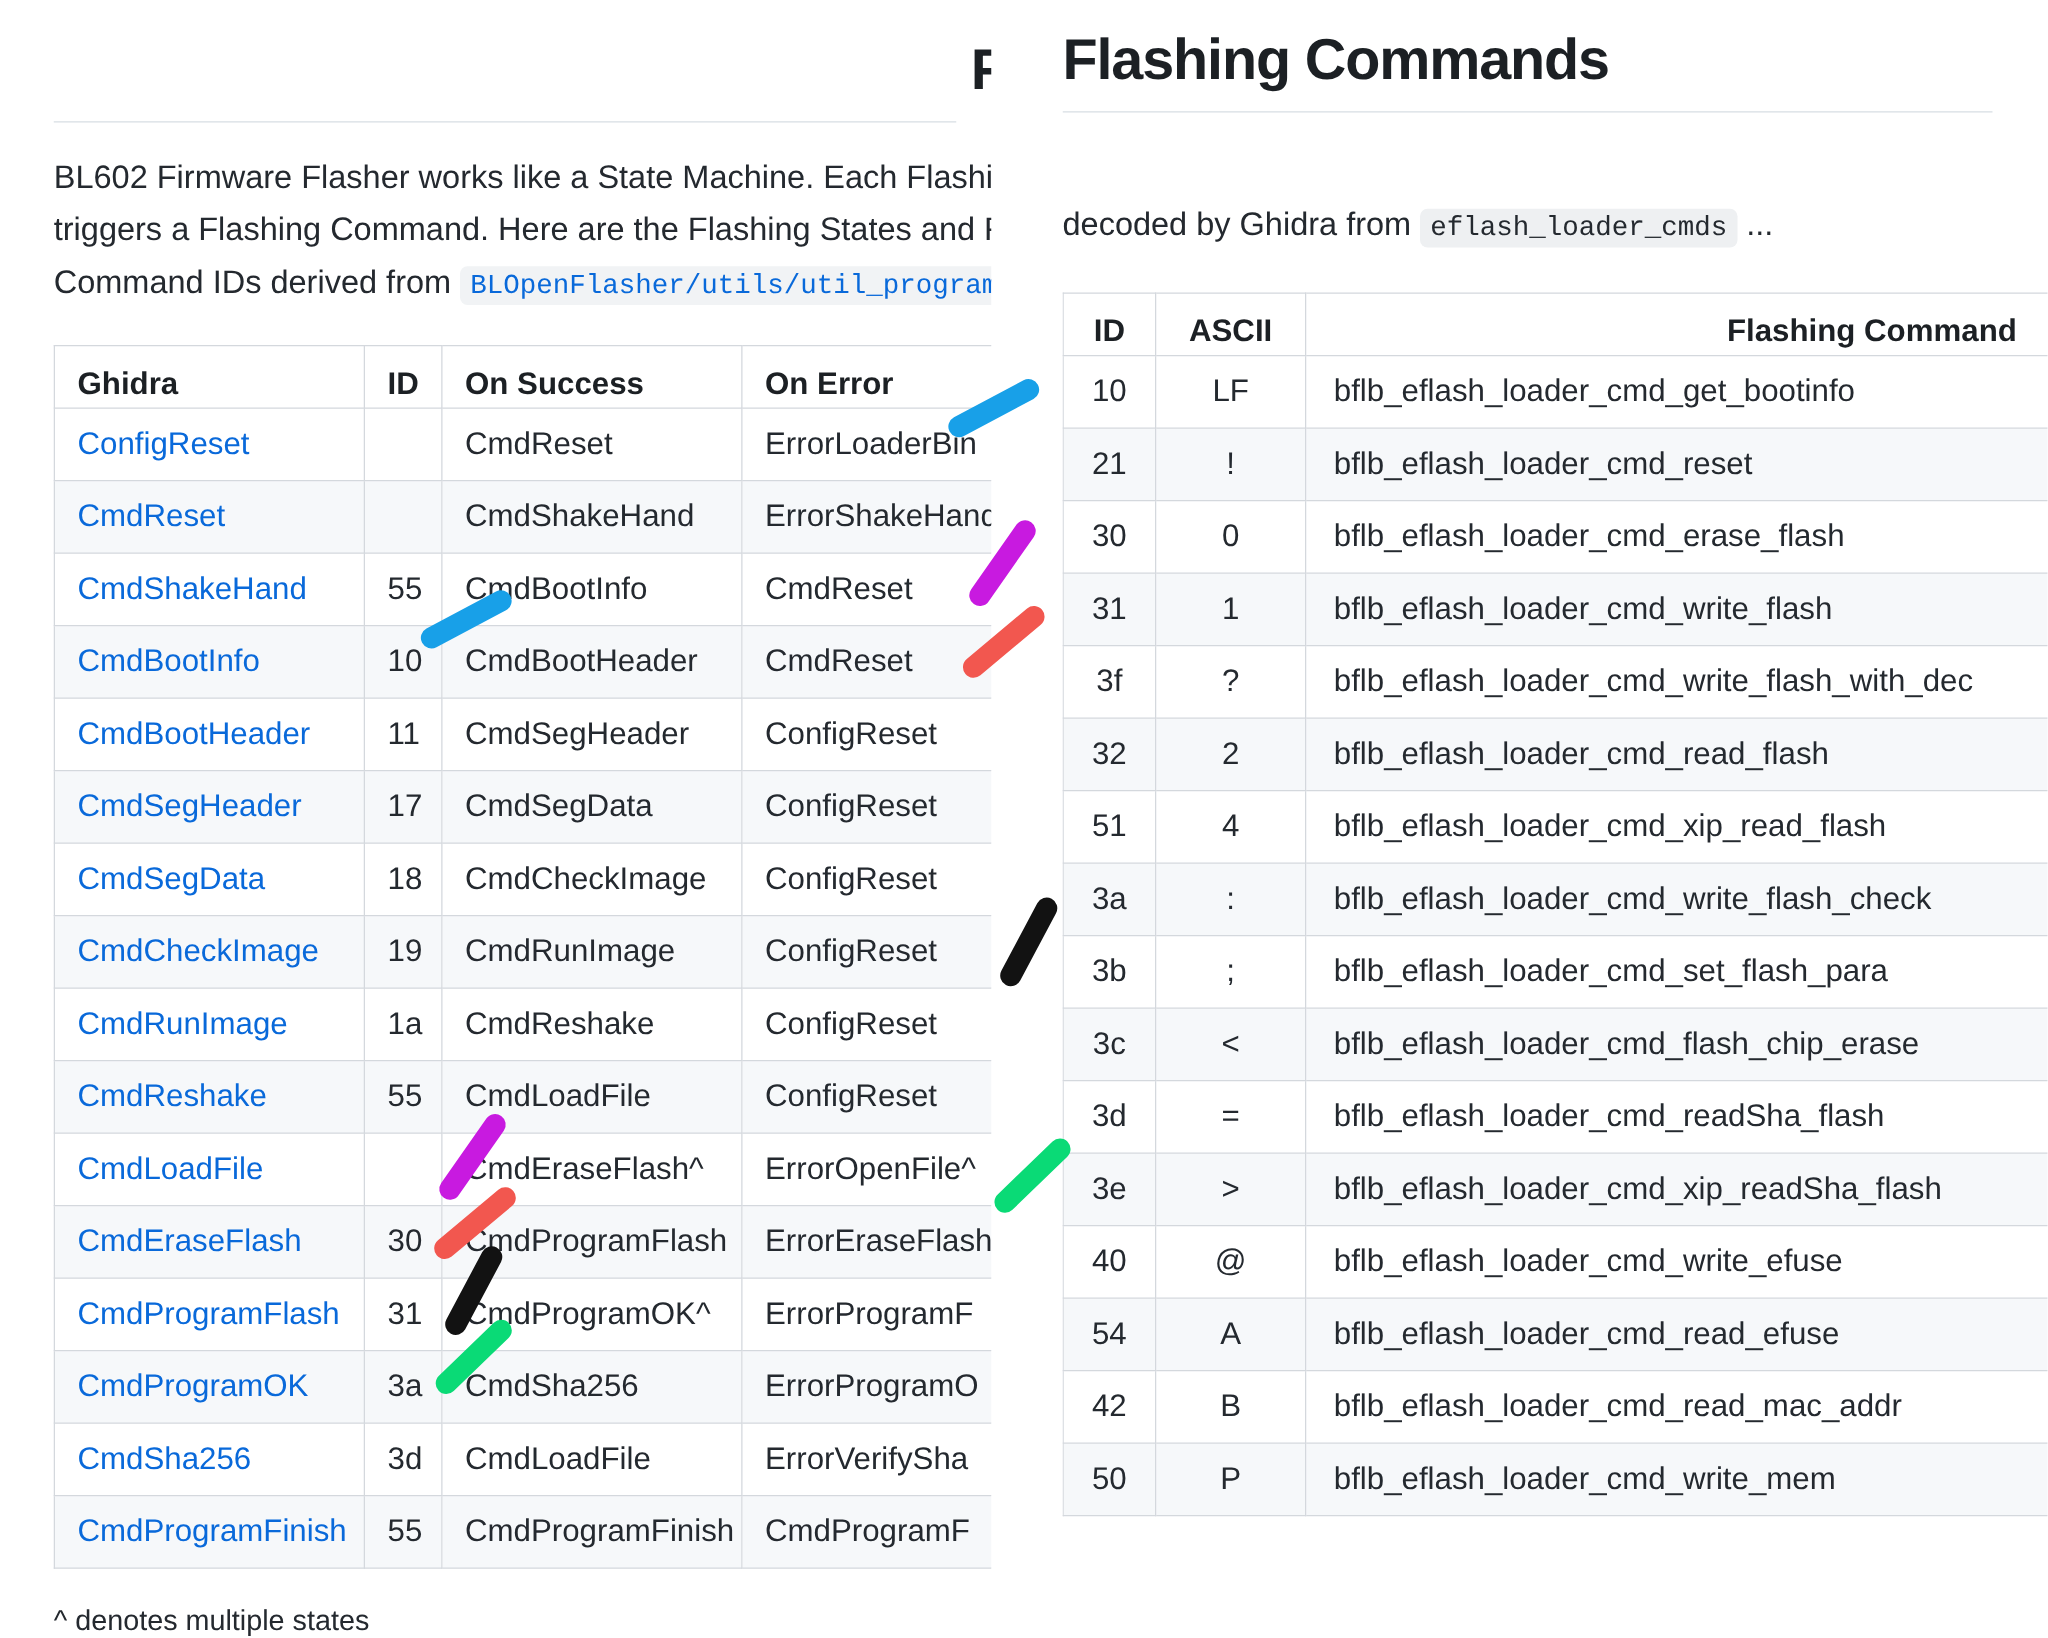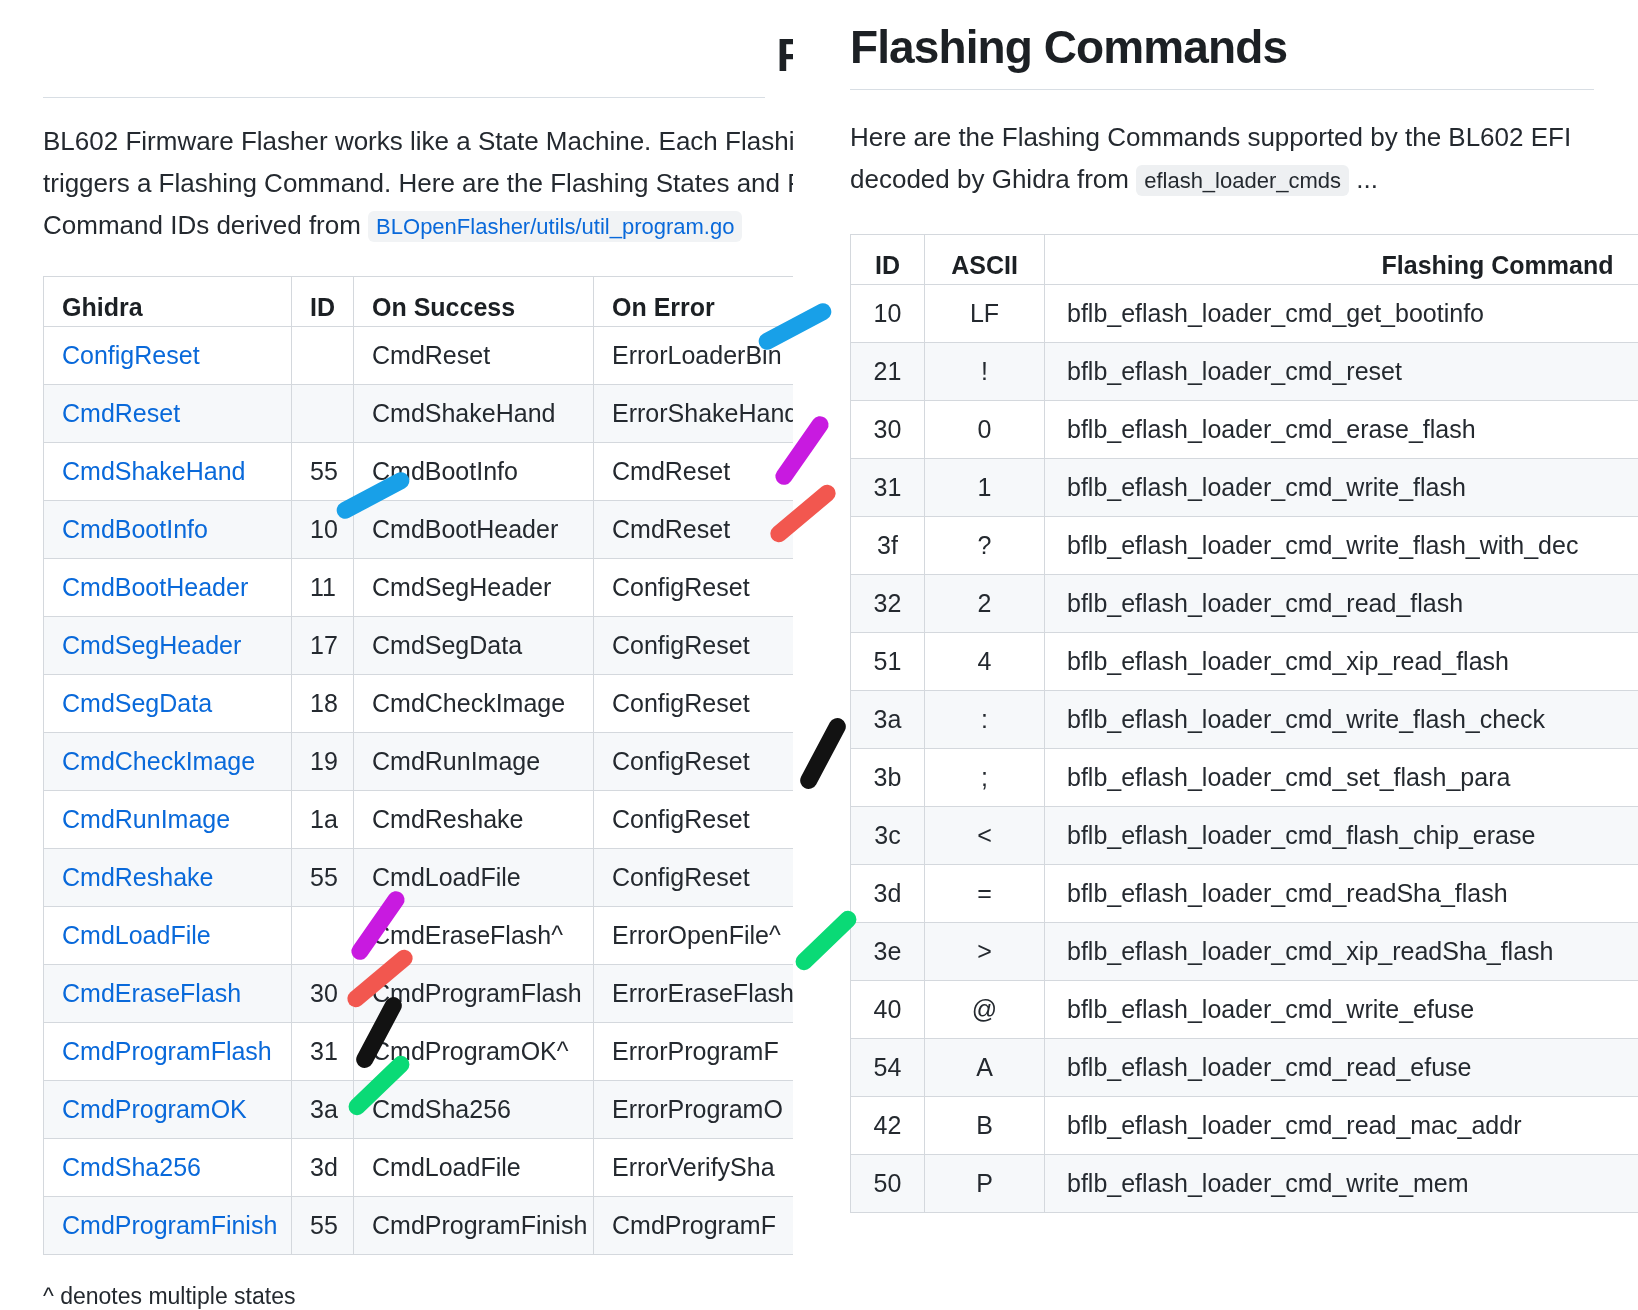"Here are the Flashing Commands" span { html: <span>Here are the Flashing Commands supported by the BL602 EFI</span> -> none }
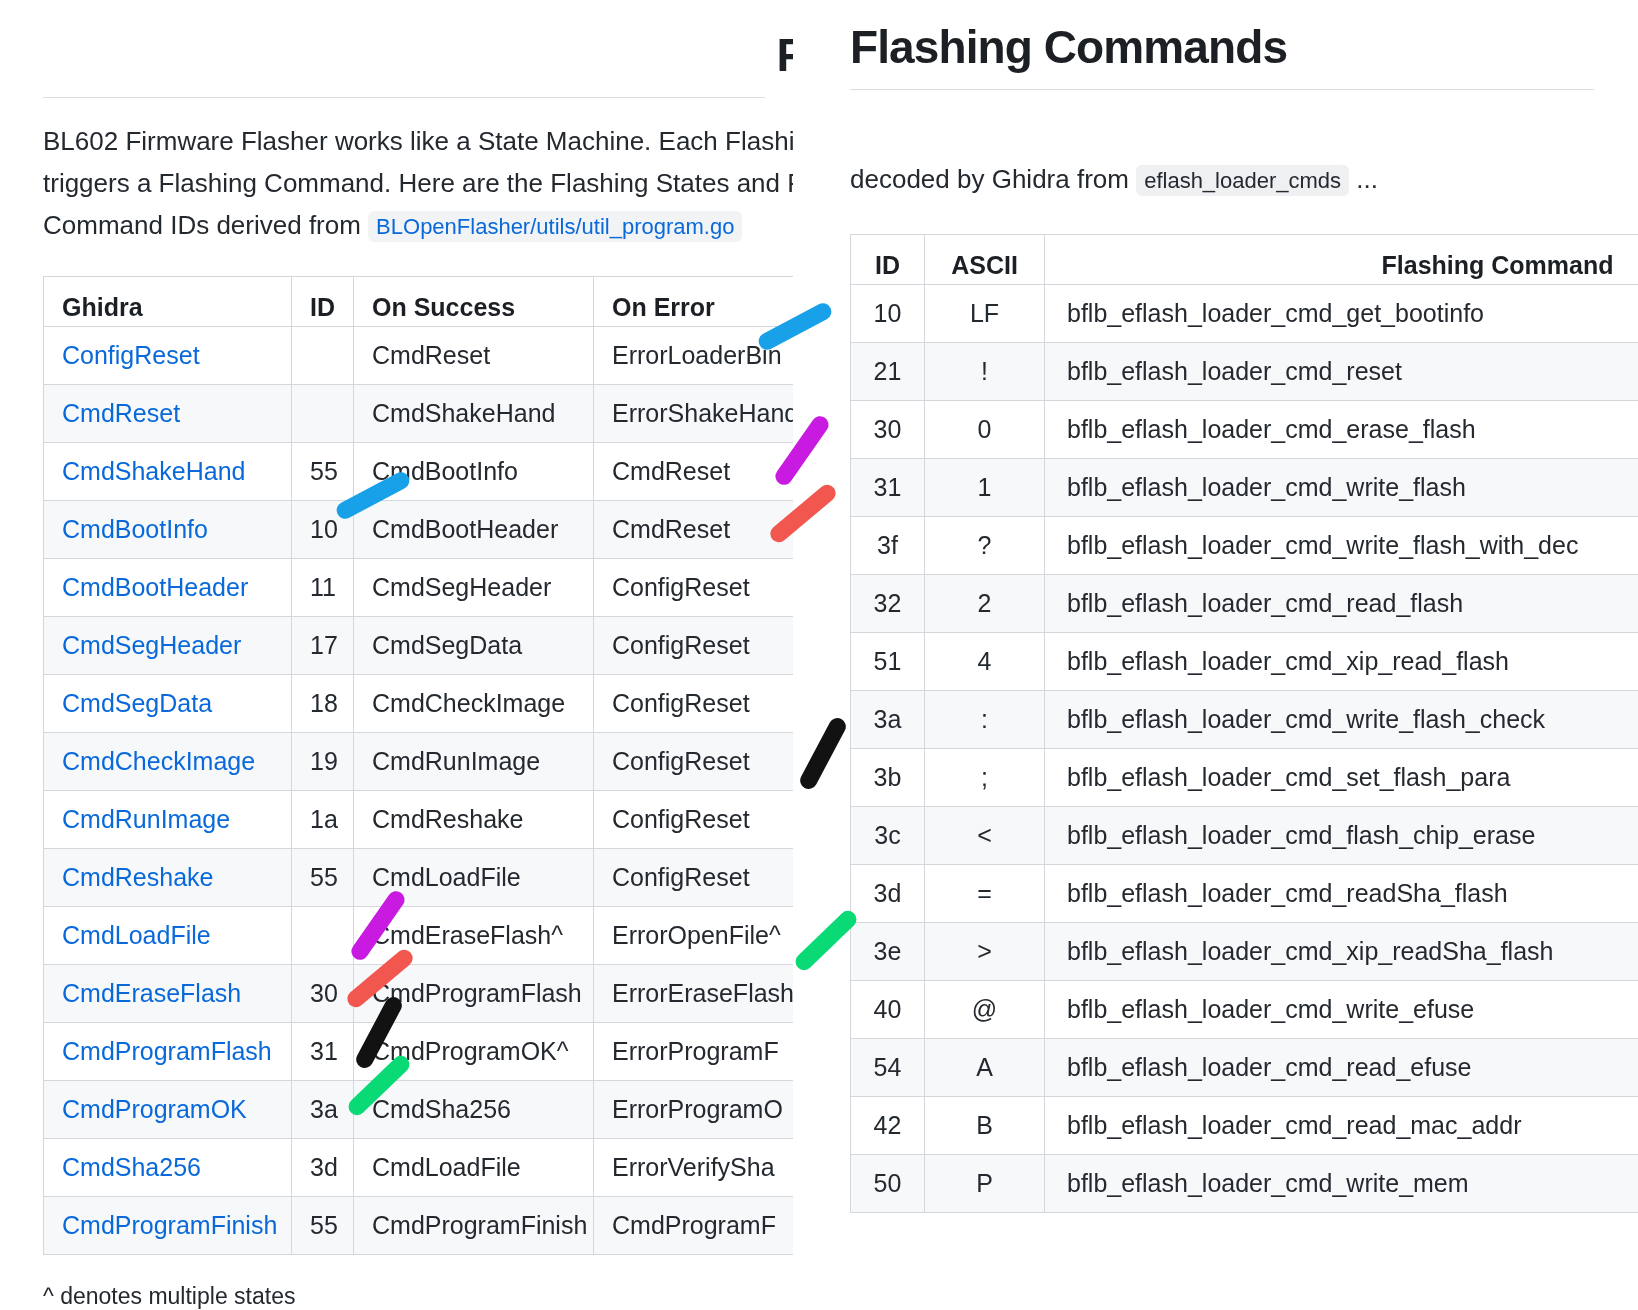"eflash_loader_cmds" code.inline { font-family: Liberation Sans, sans-serif -> Liberation Mono, monospace }
